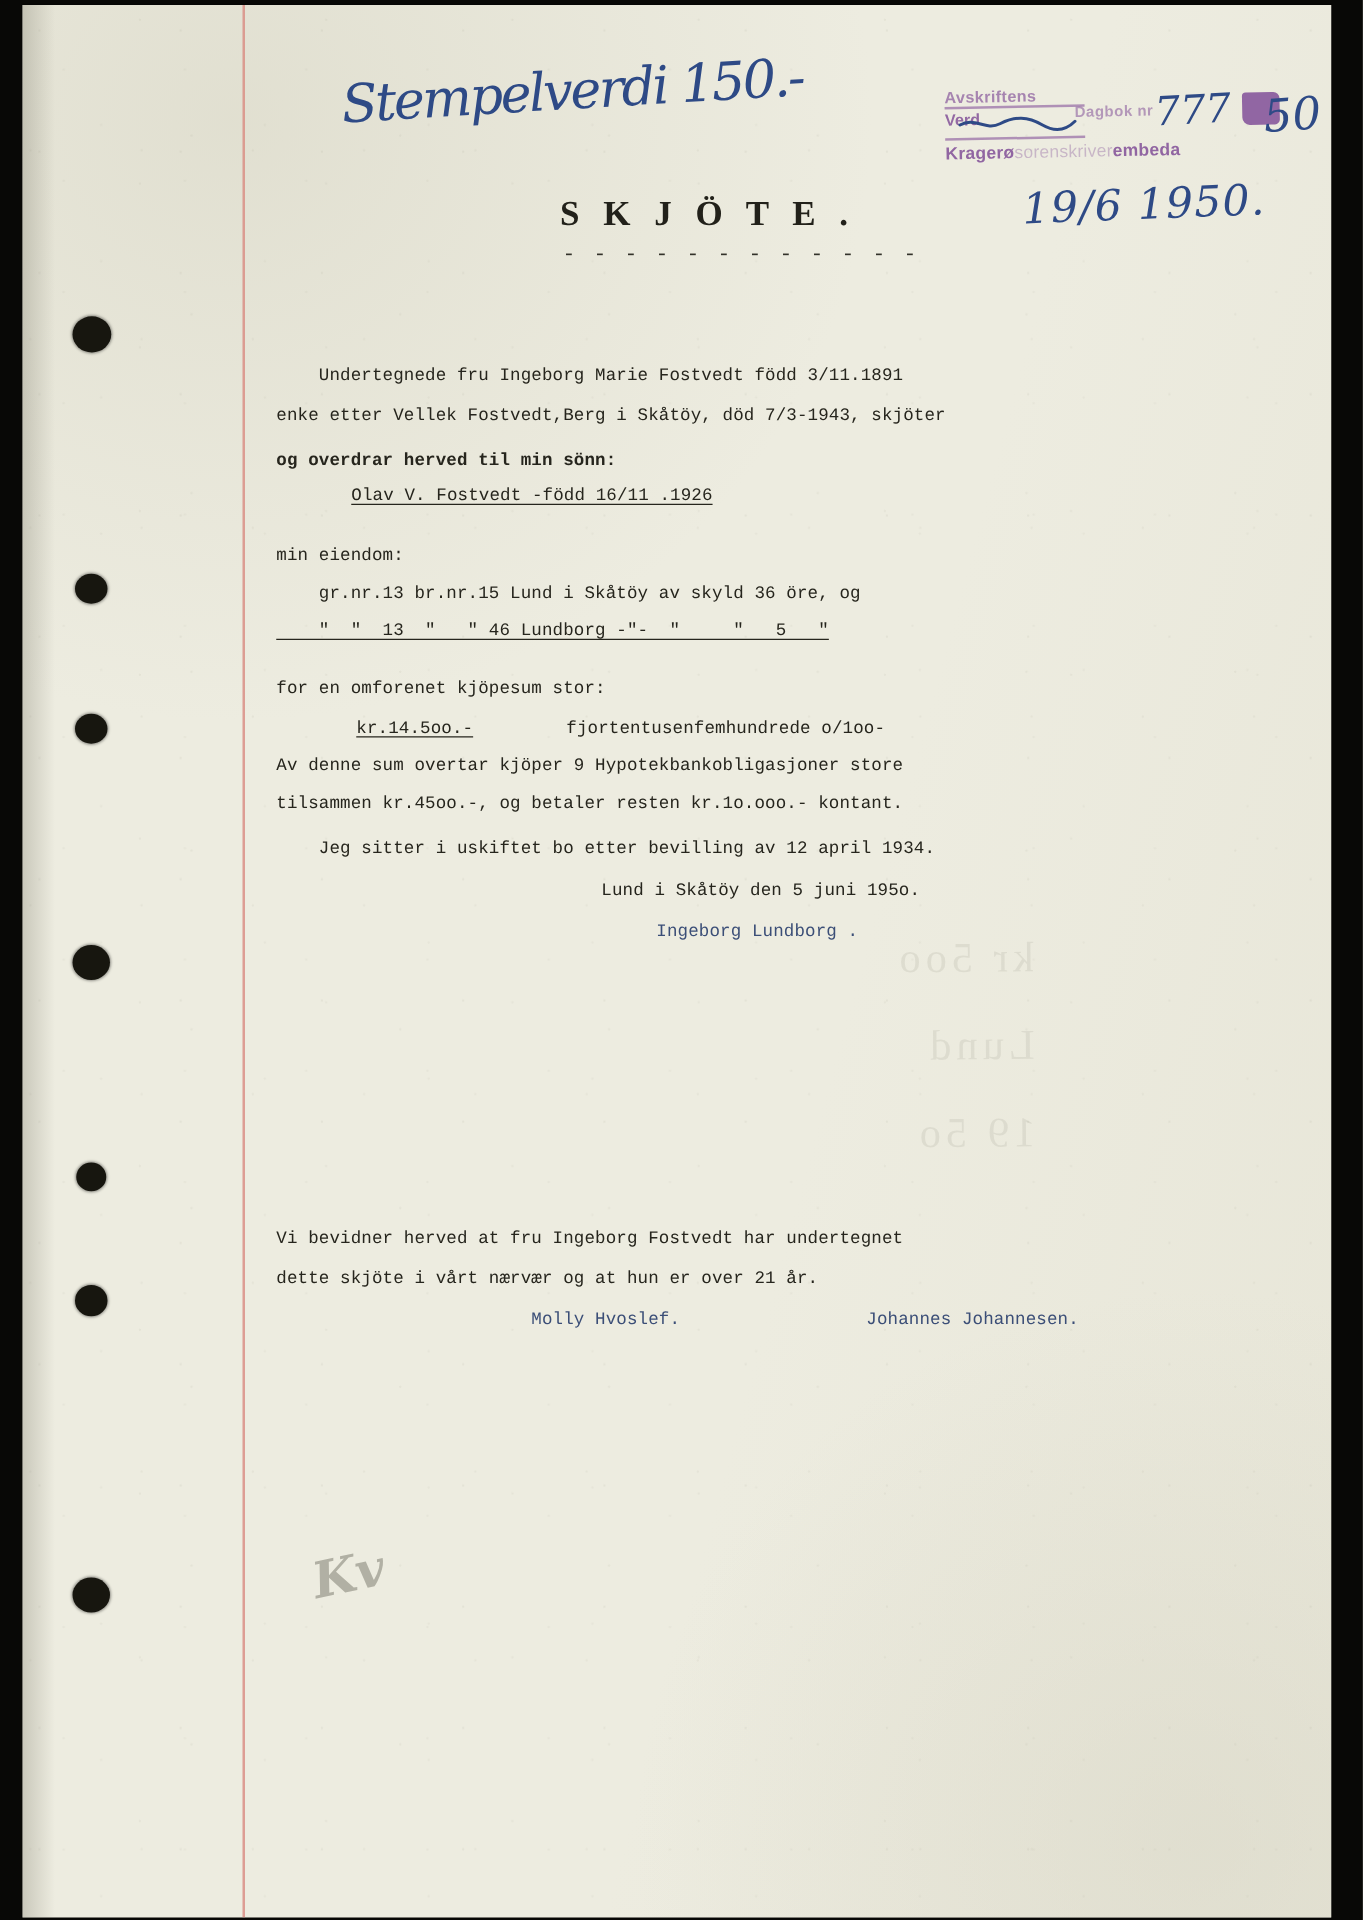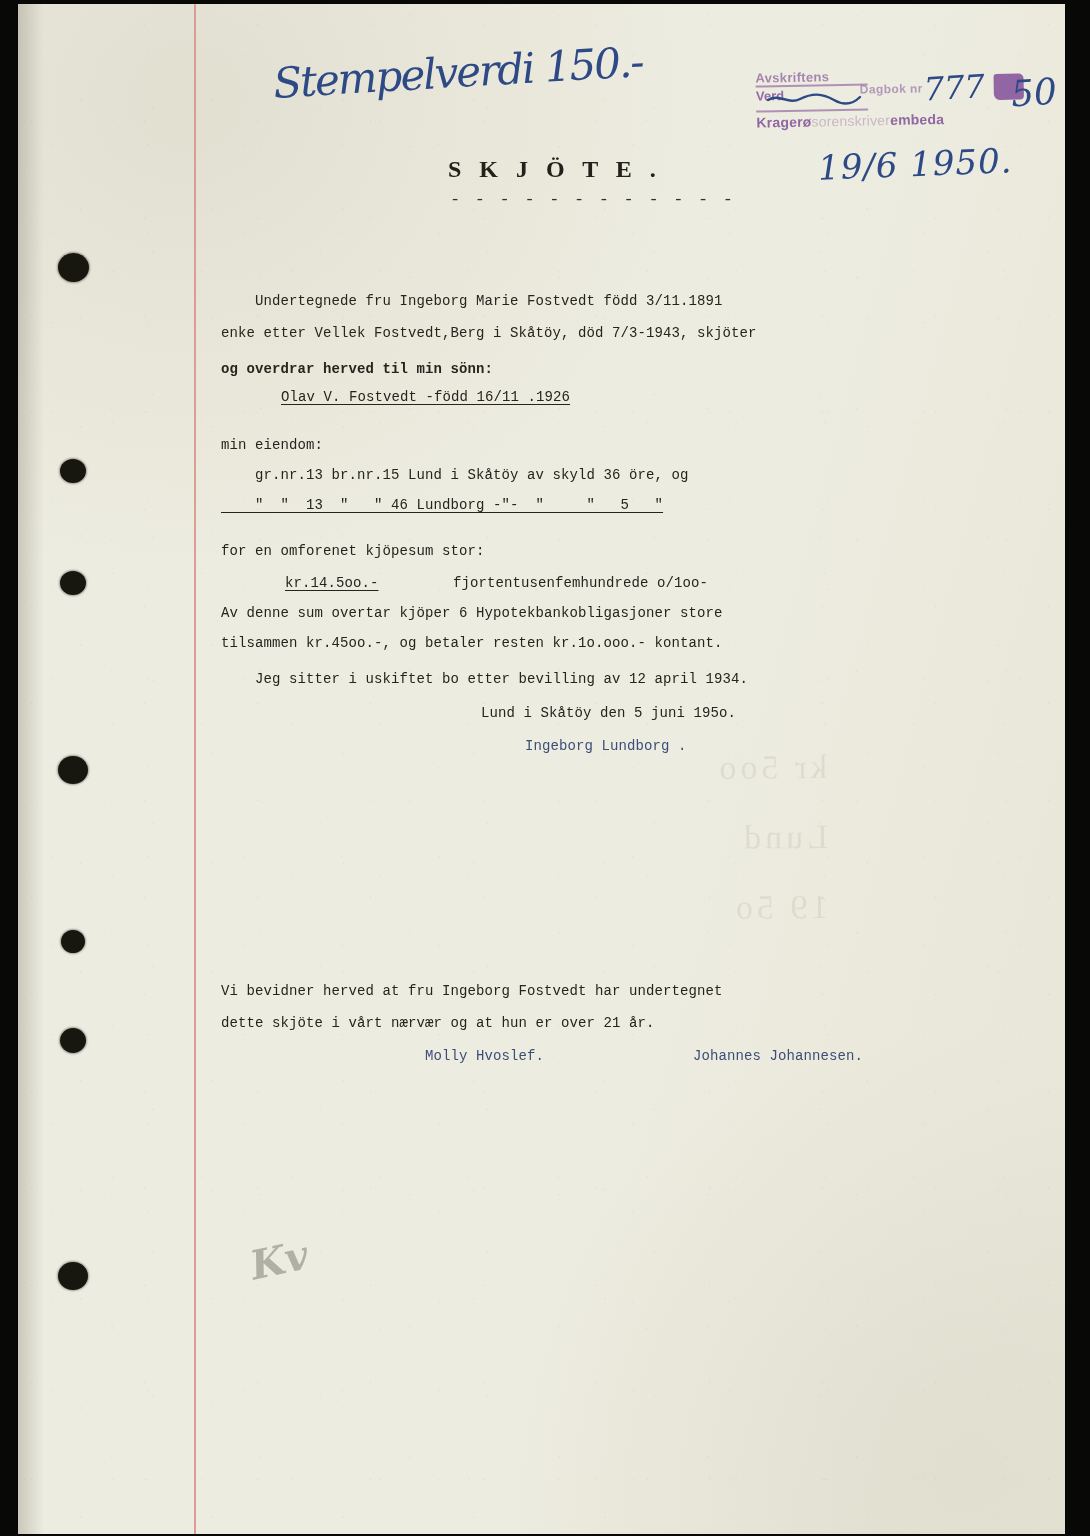"S K J Ö T" #title .t { font-size: 24px -> 28px }
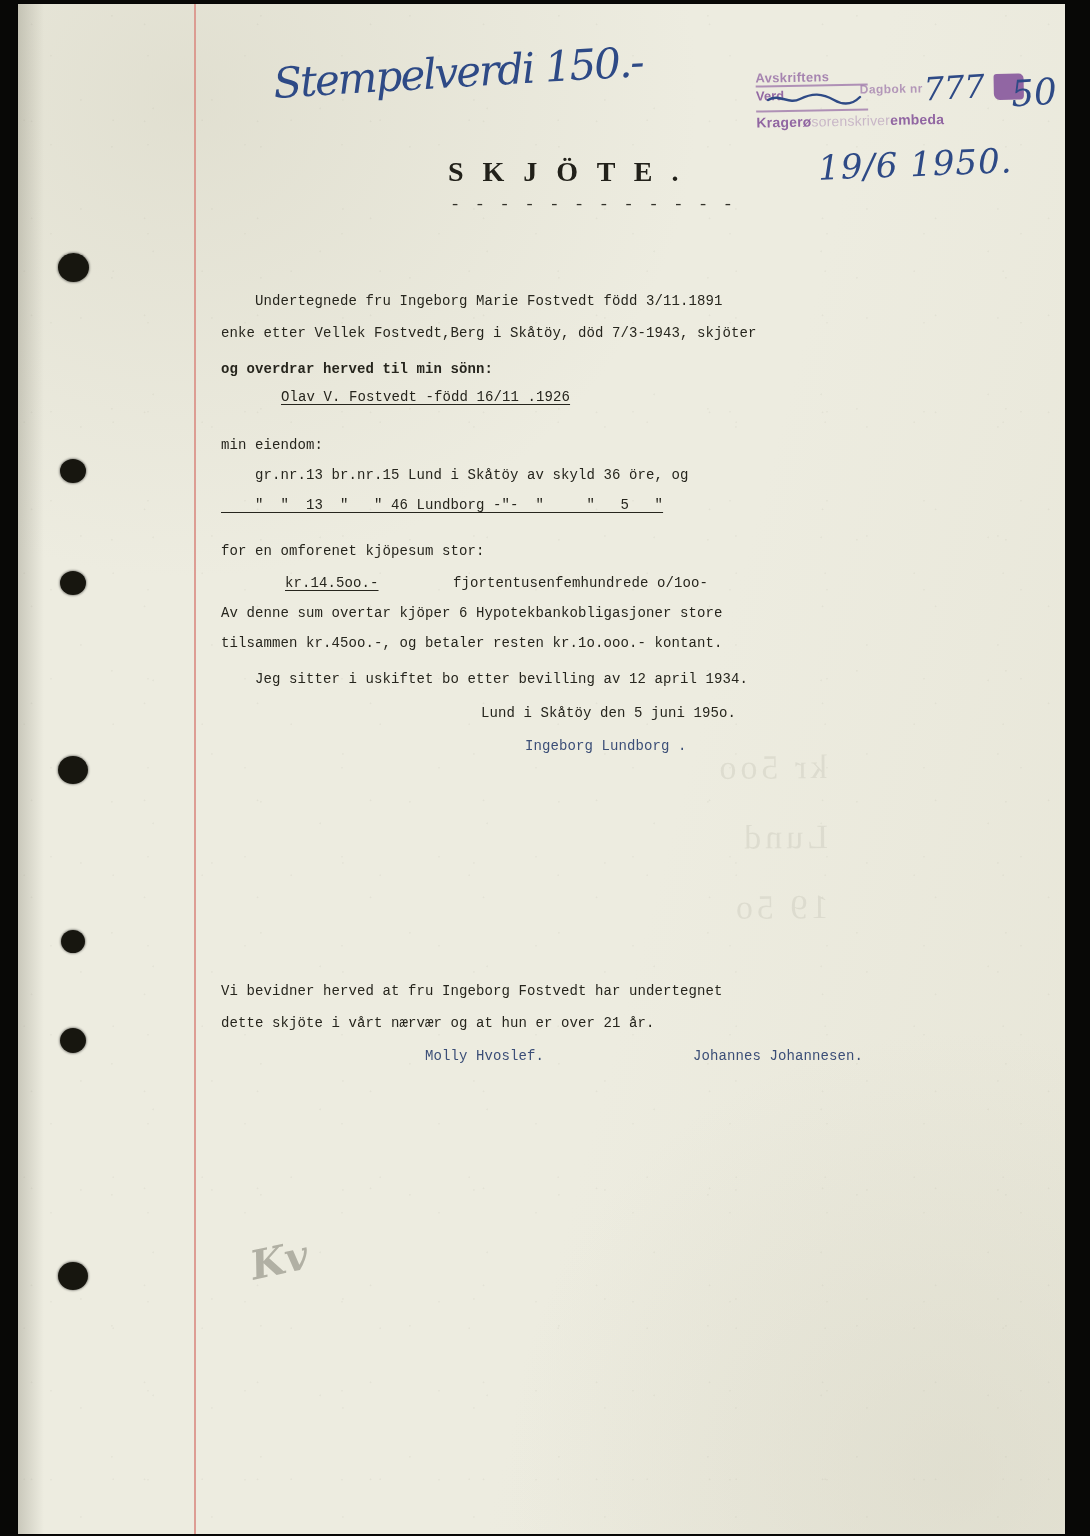"Av denne sum overtar kjöper" div.ln { text: 6 -> 9 }
